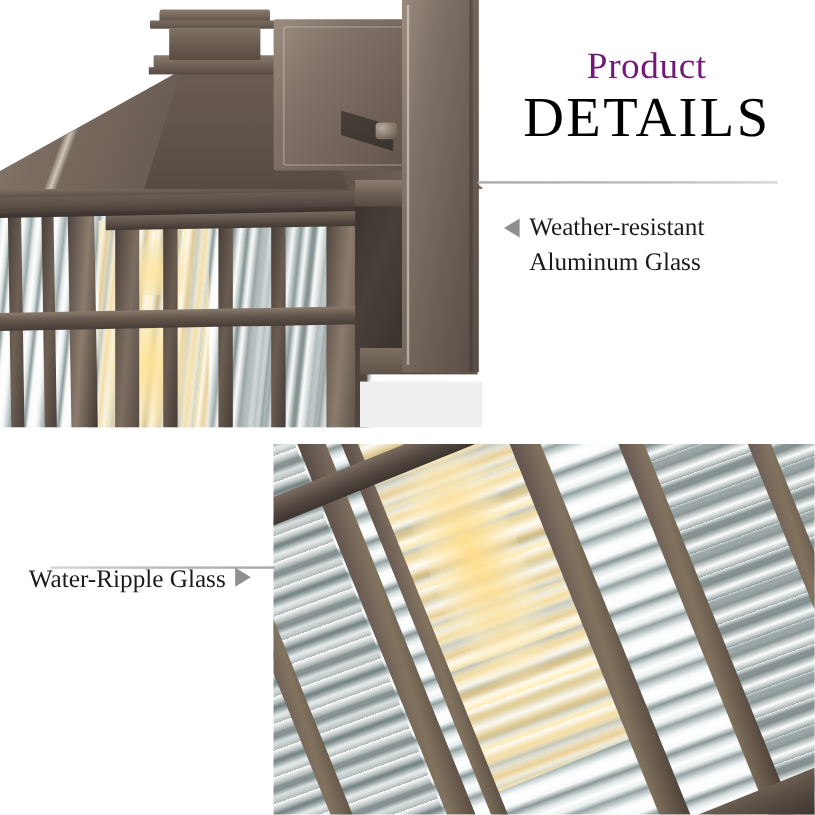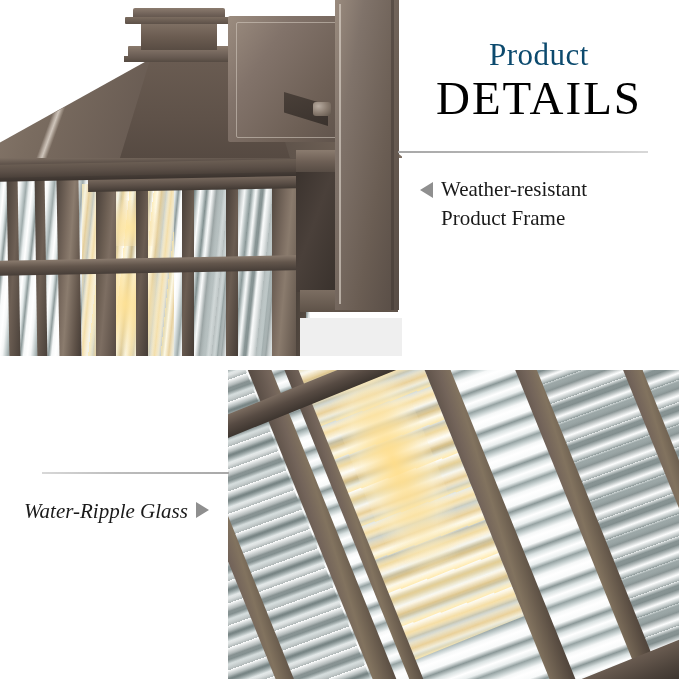"Product" .title-line1 { color: #0c4a6e -> #701a75 }
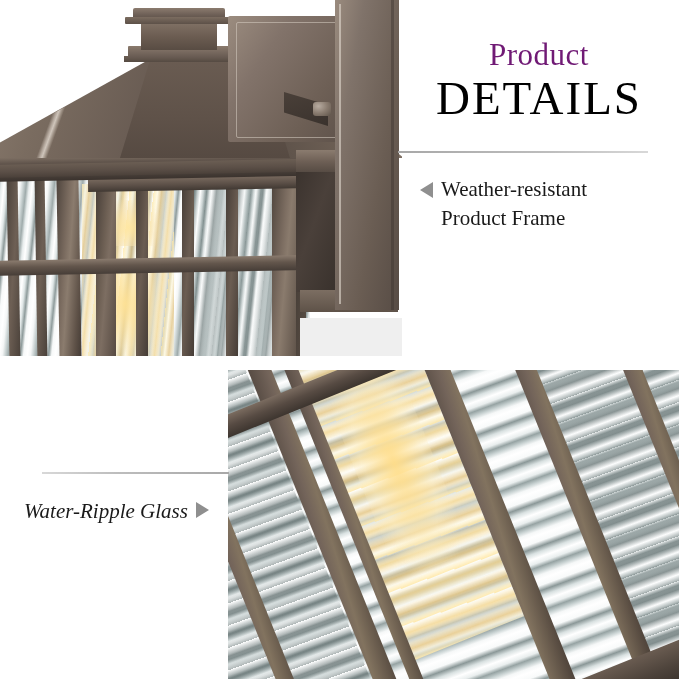"Weather-resistant" div.ctext { text: Product Frame -> Aluminum Glass }
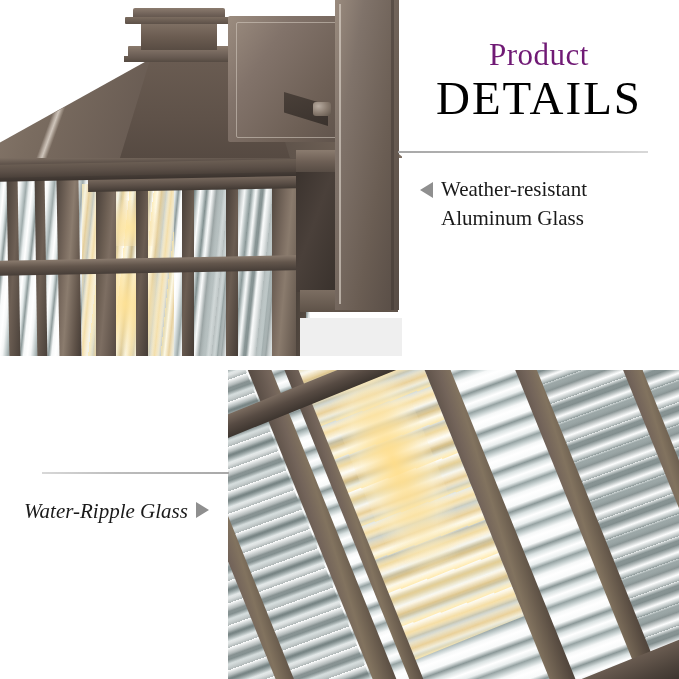"Water-Ripple Glass" .callout-left { font-style: italic -> none; top: 497px -> 468px }
